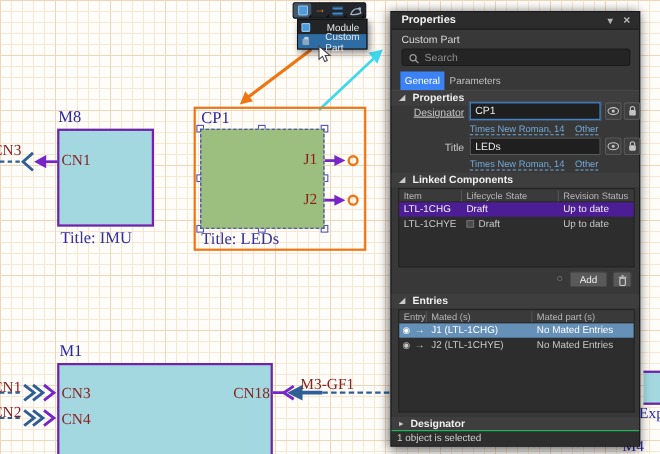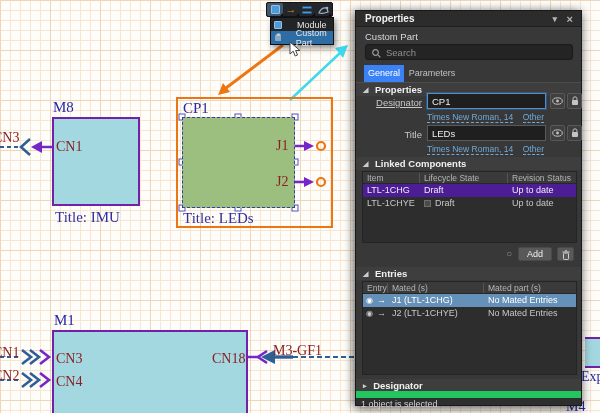"1 object is selected" .status-bar { border-top: 7px solid #22c55e -> 1px solid #22c55e }
